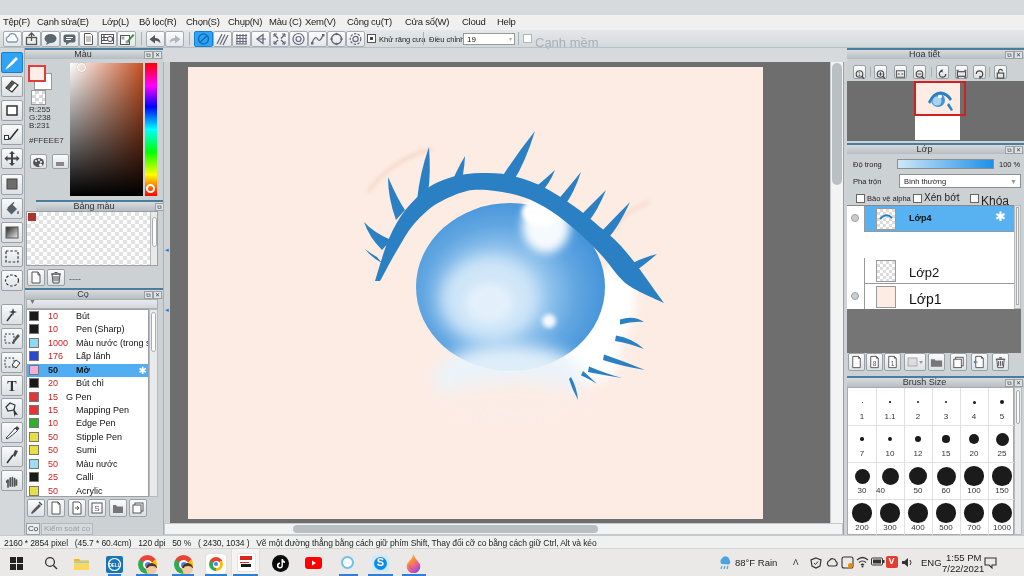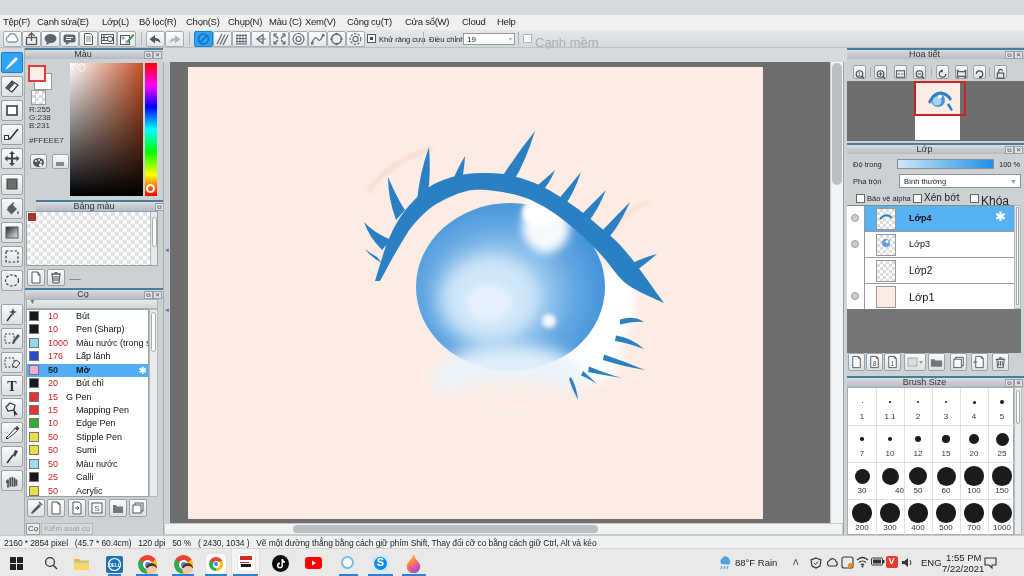"Lớp3" div { html: <div> <div> <div></div> </div> <div><svg> <circle></circle> <circle></circle> </svg></div> <span>Lớp3</span> </div> -> none }
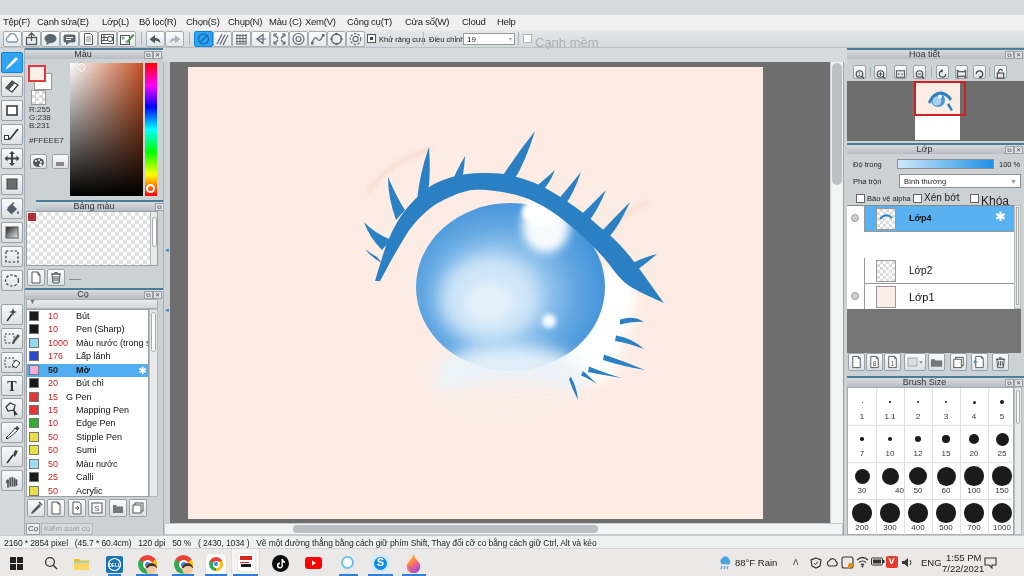"Lớp2" span { font-size: 10px -> 13px }
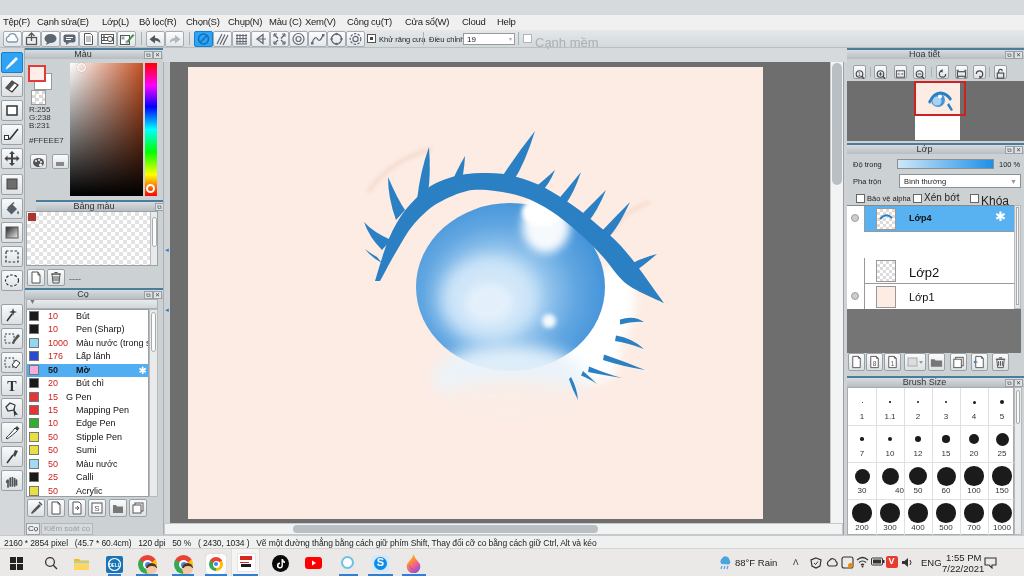"Lớp1" span { font-size: 11px -> 14px }
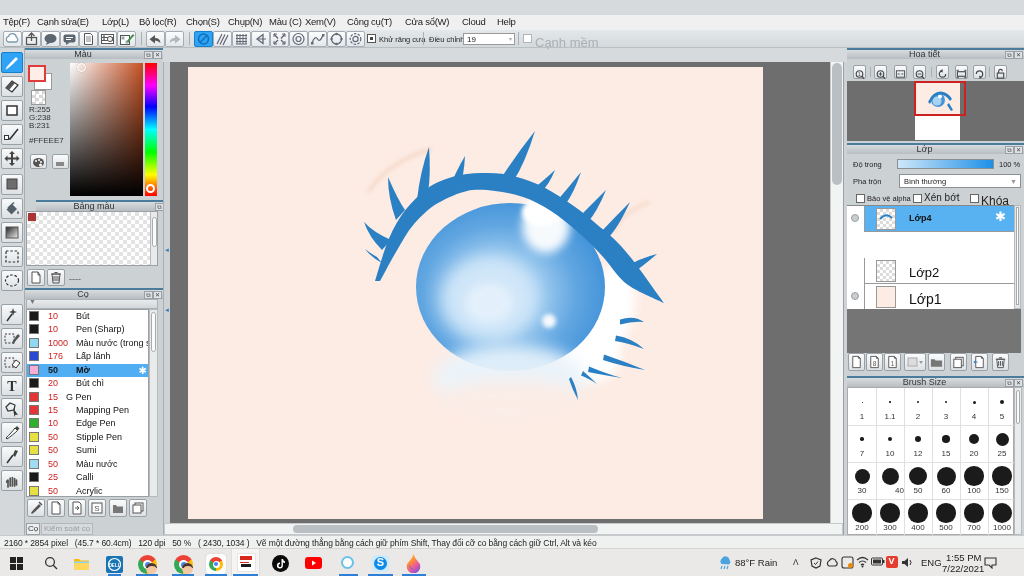"40" div { text-align: right -> left }
